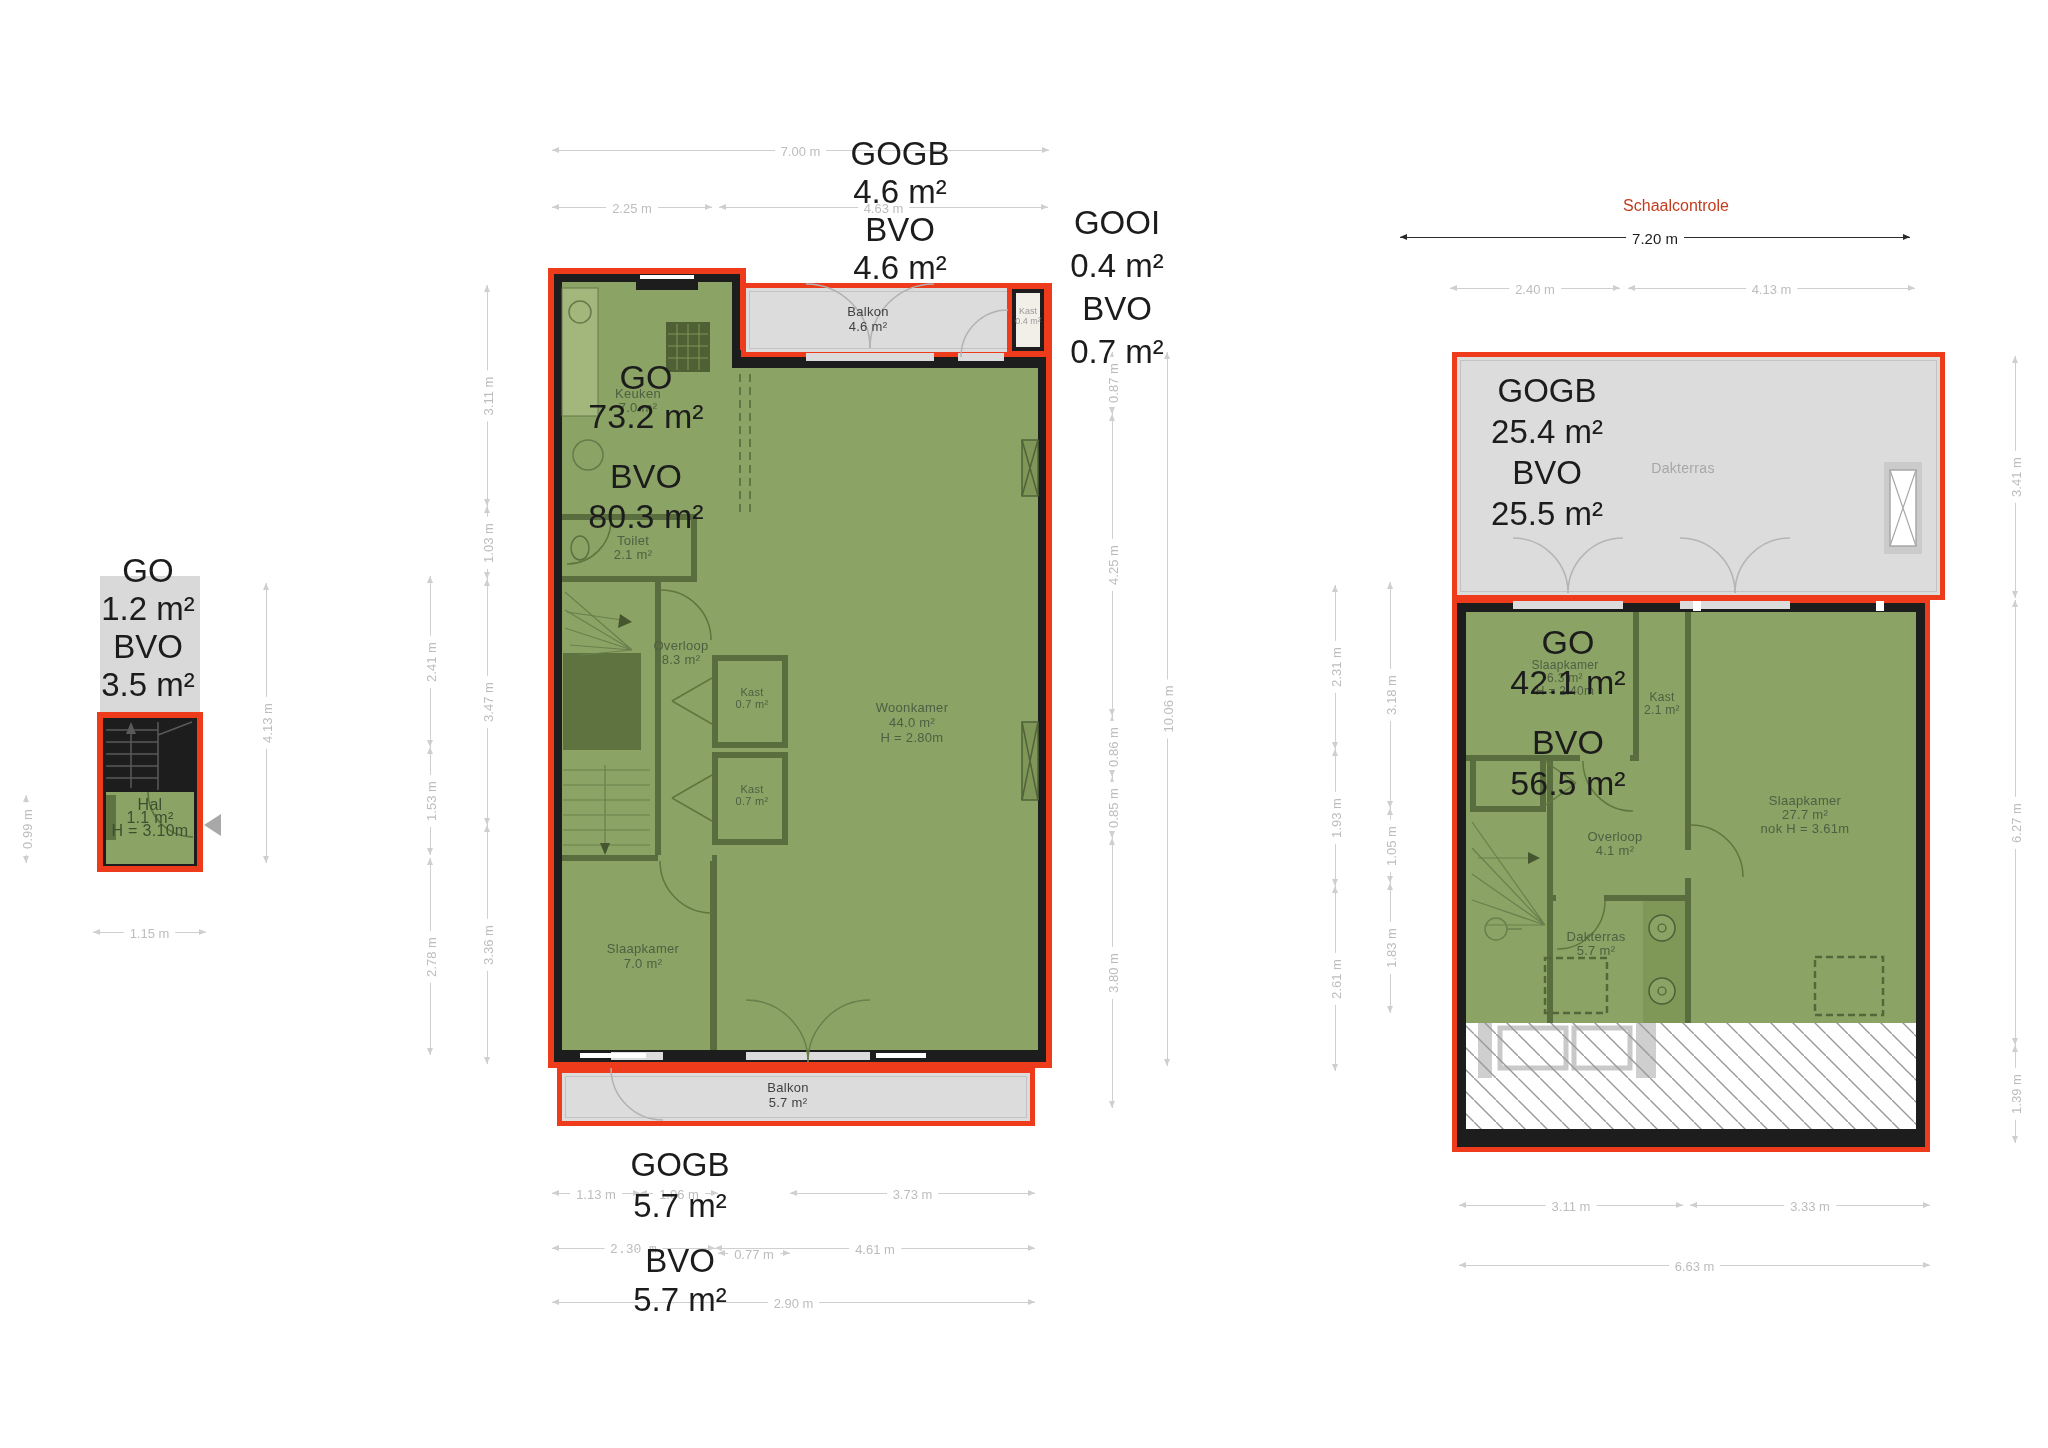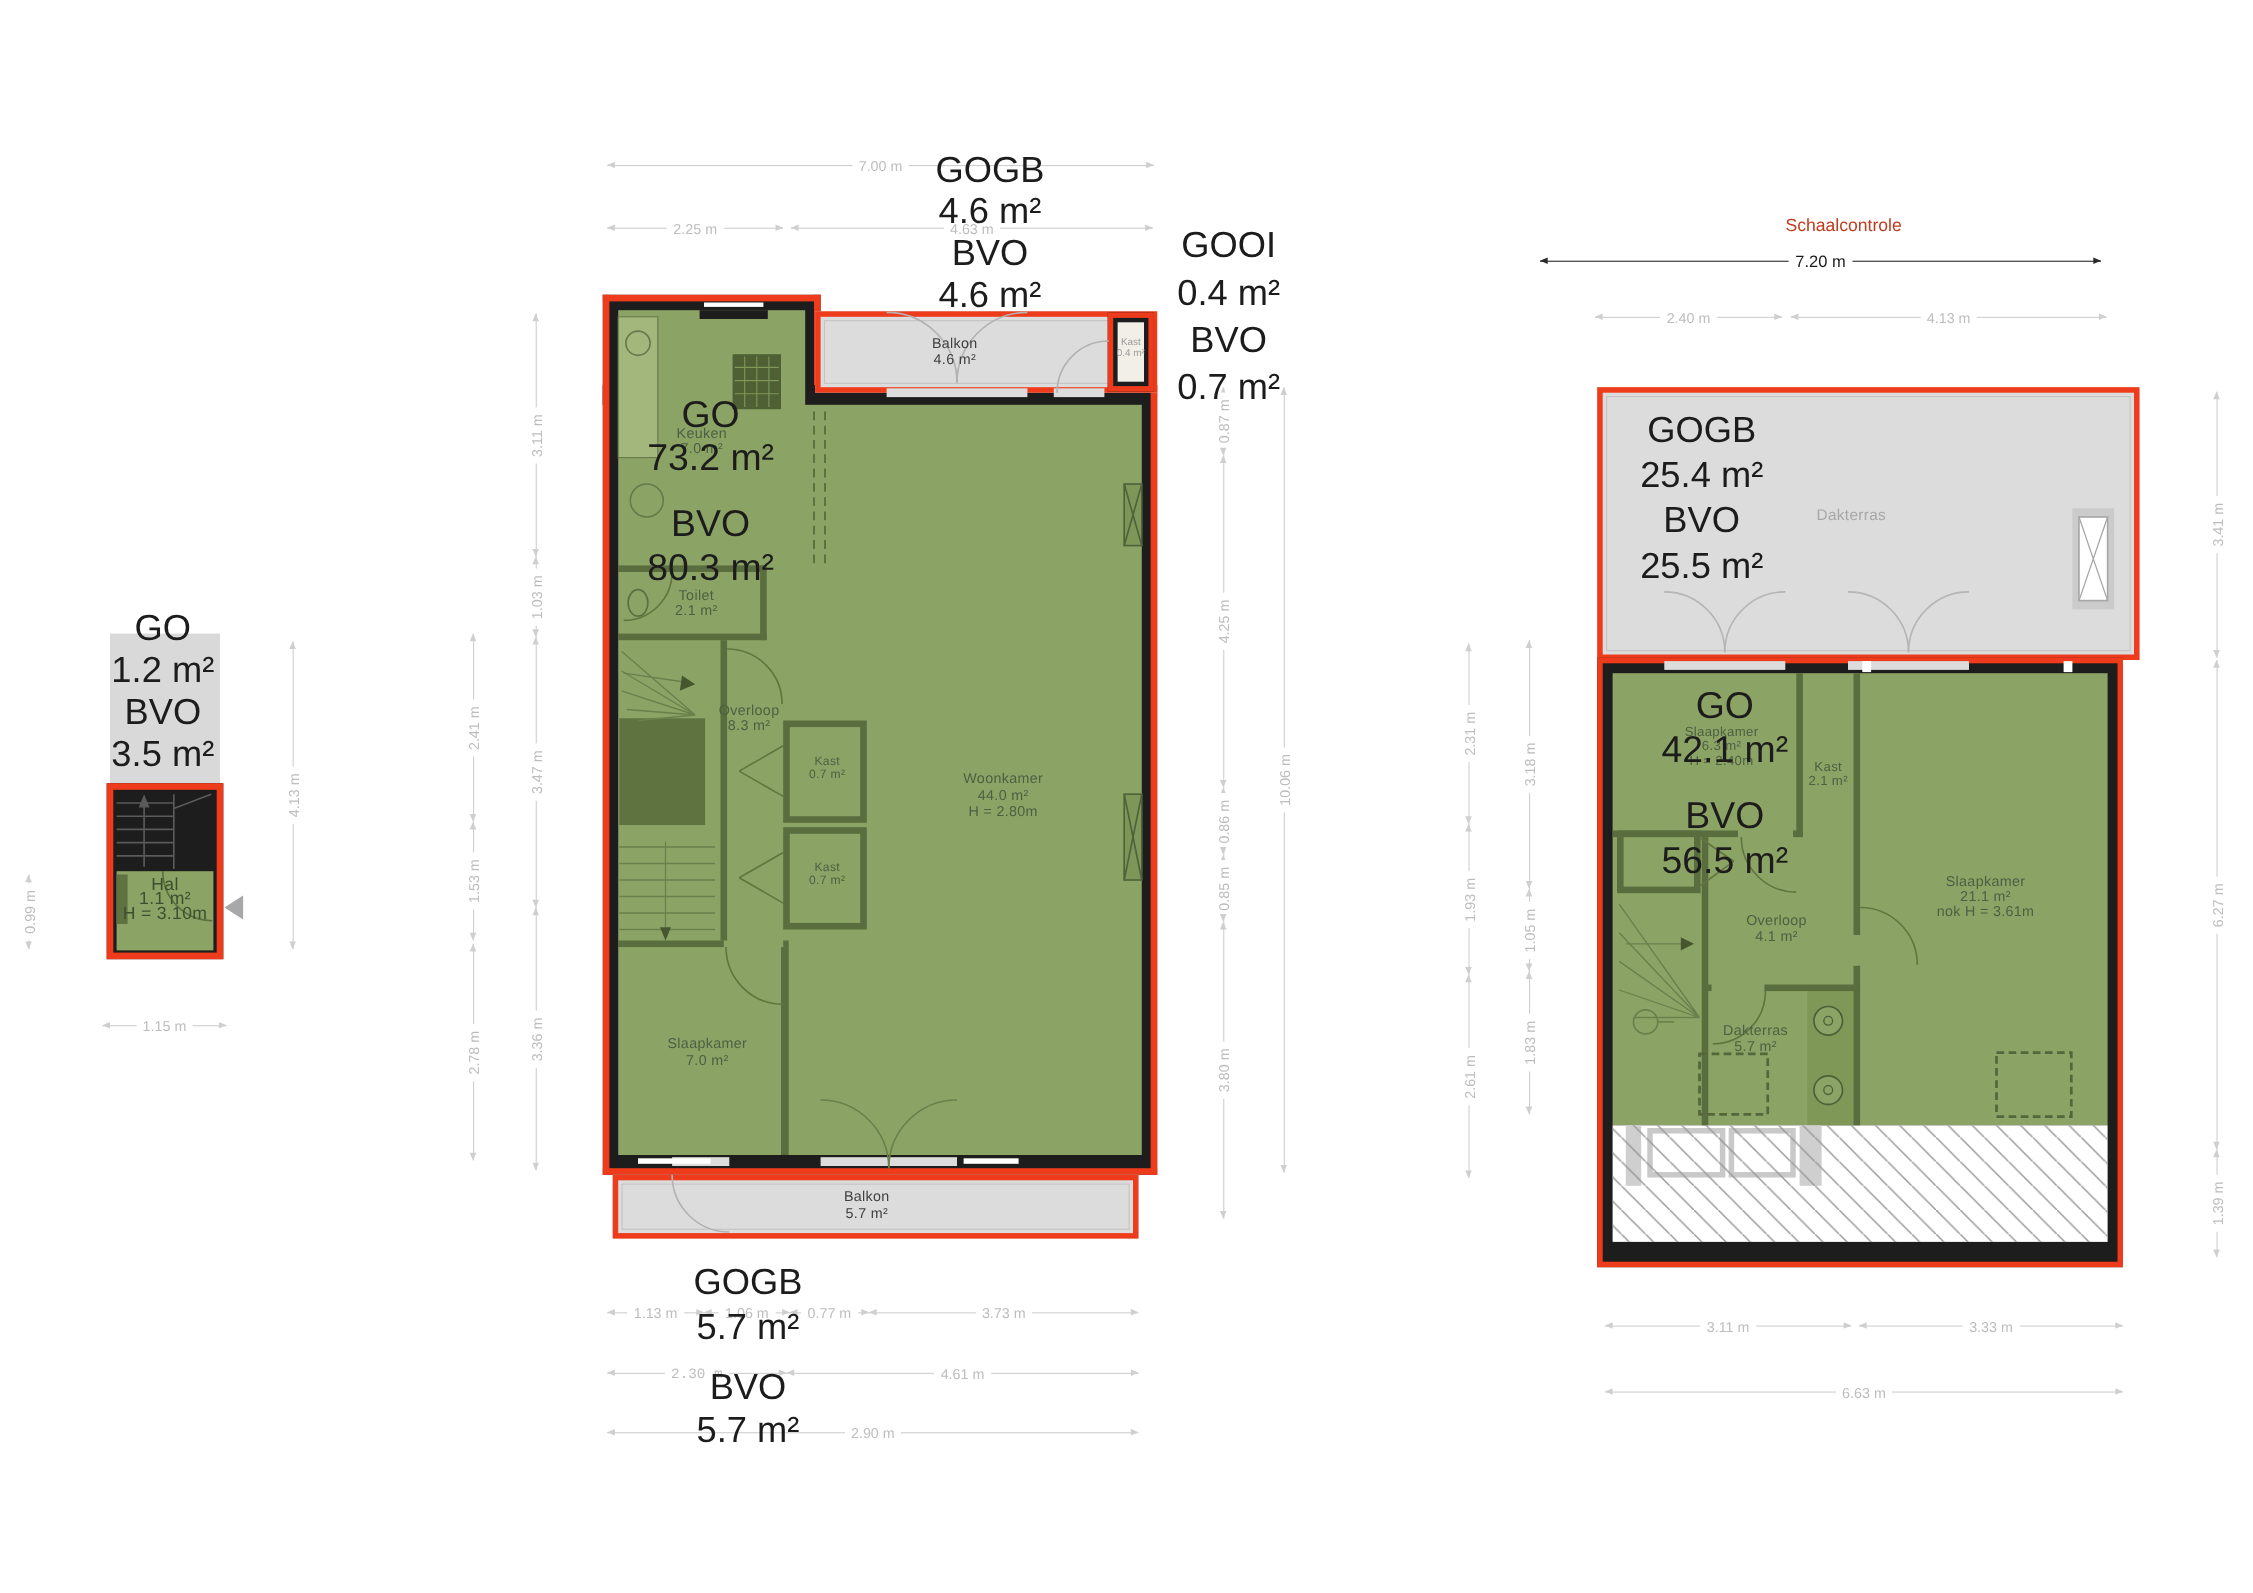"21.1 m²" span.ln { text: 21.1 -> 27.7 }
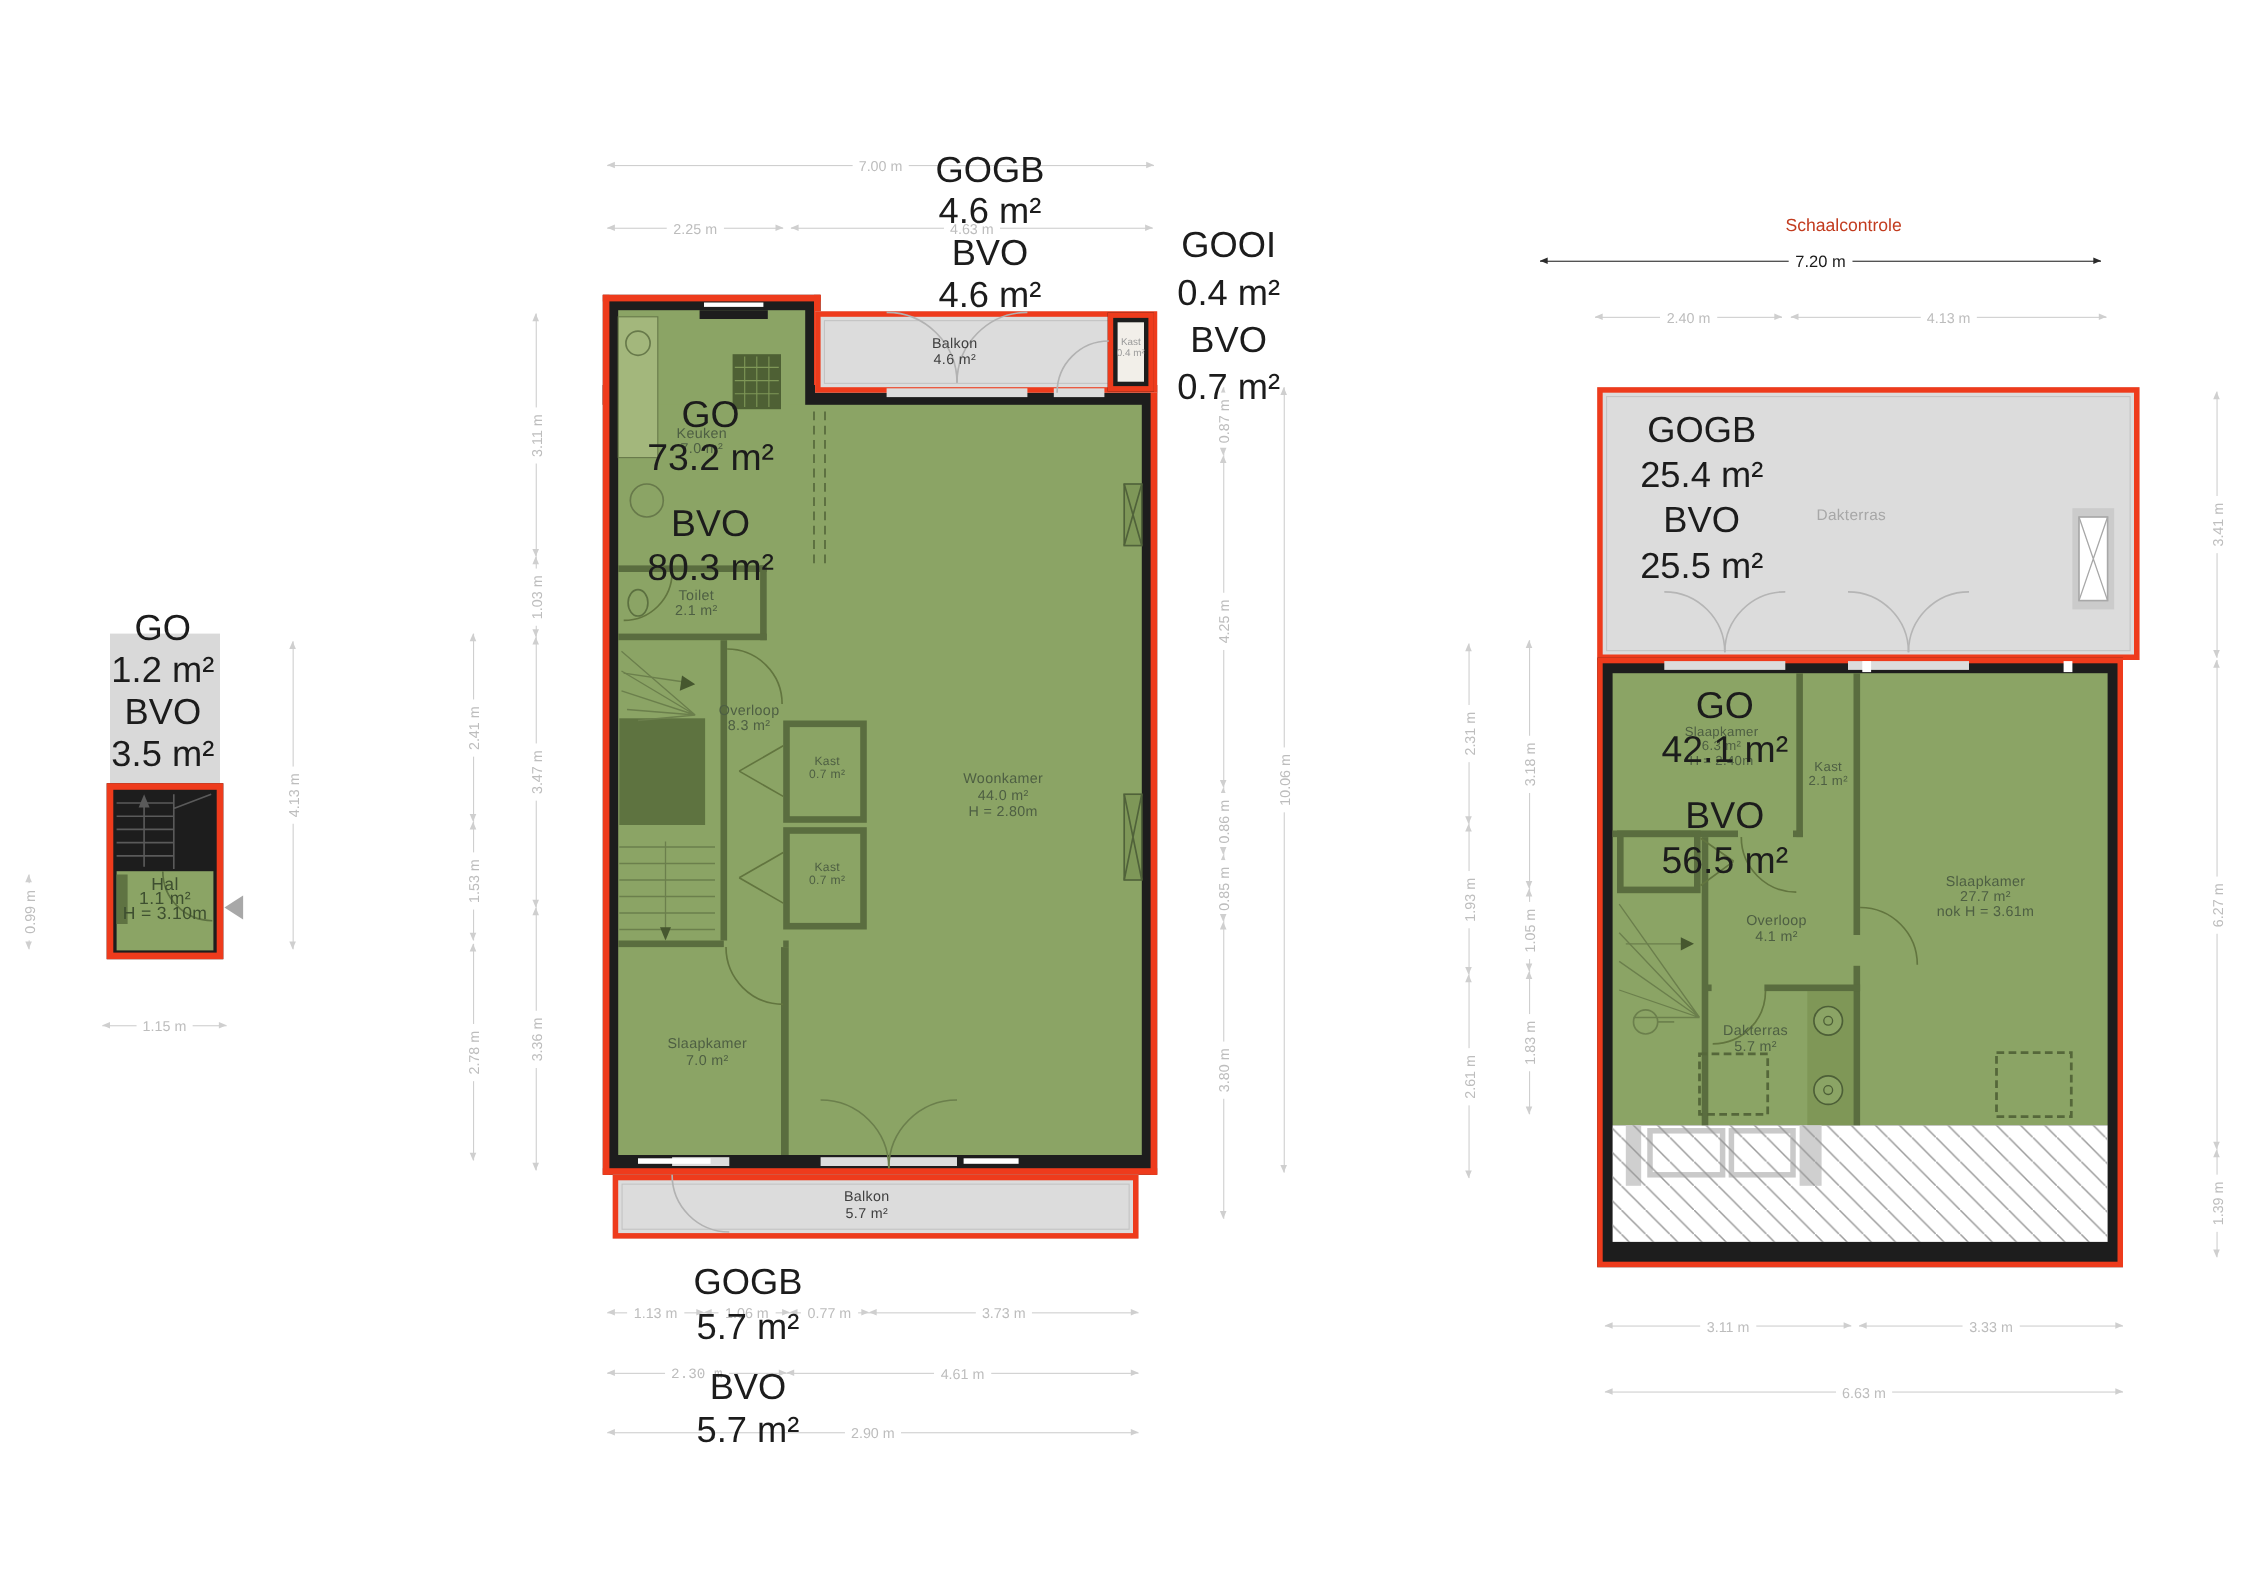"0.77 m" div.hdim { top: 1193px -> 1253px }
